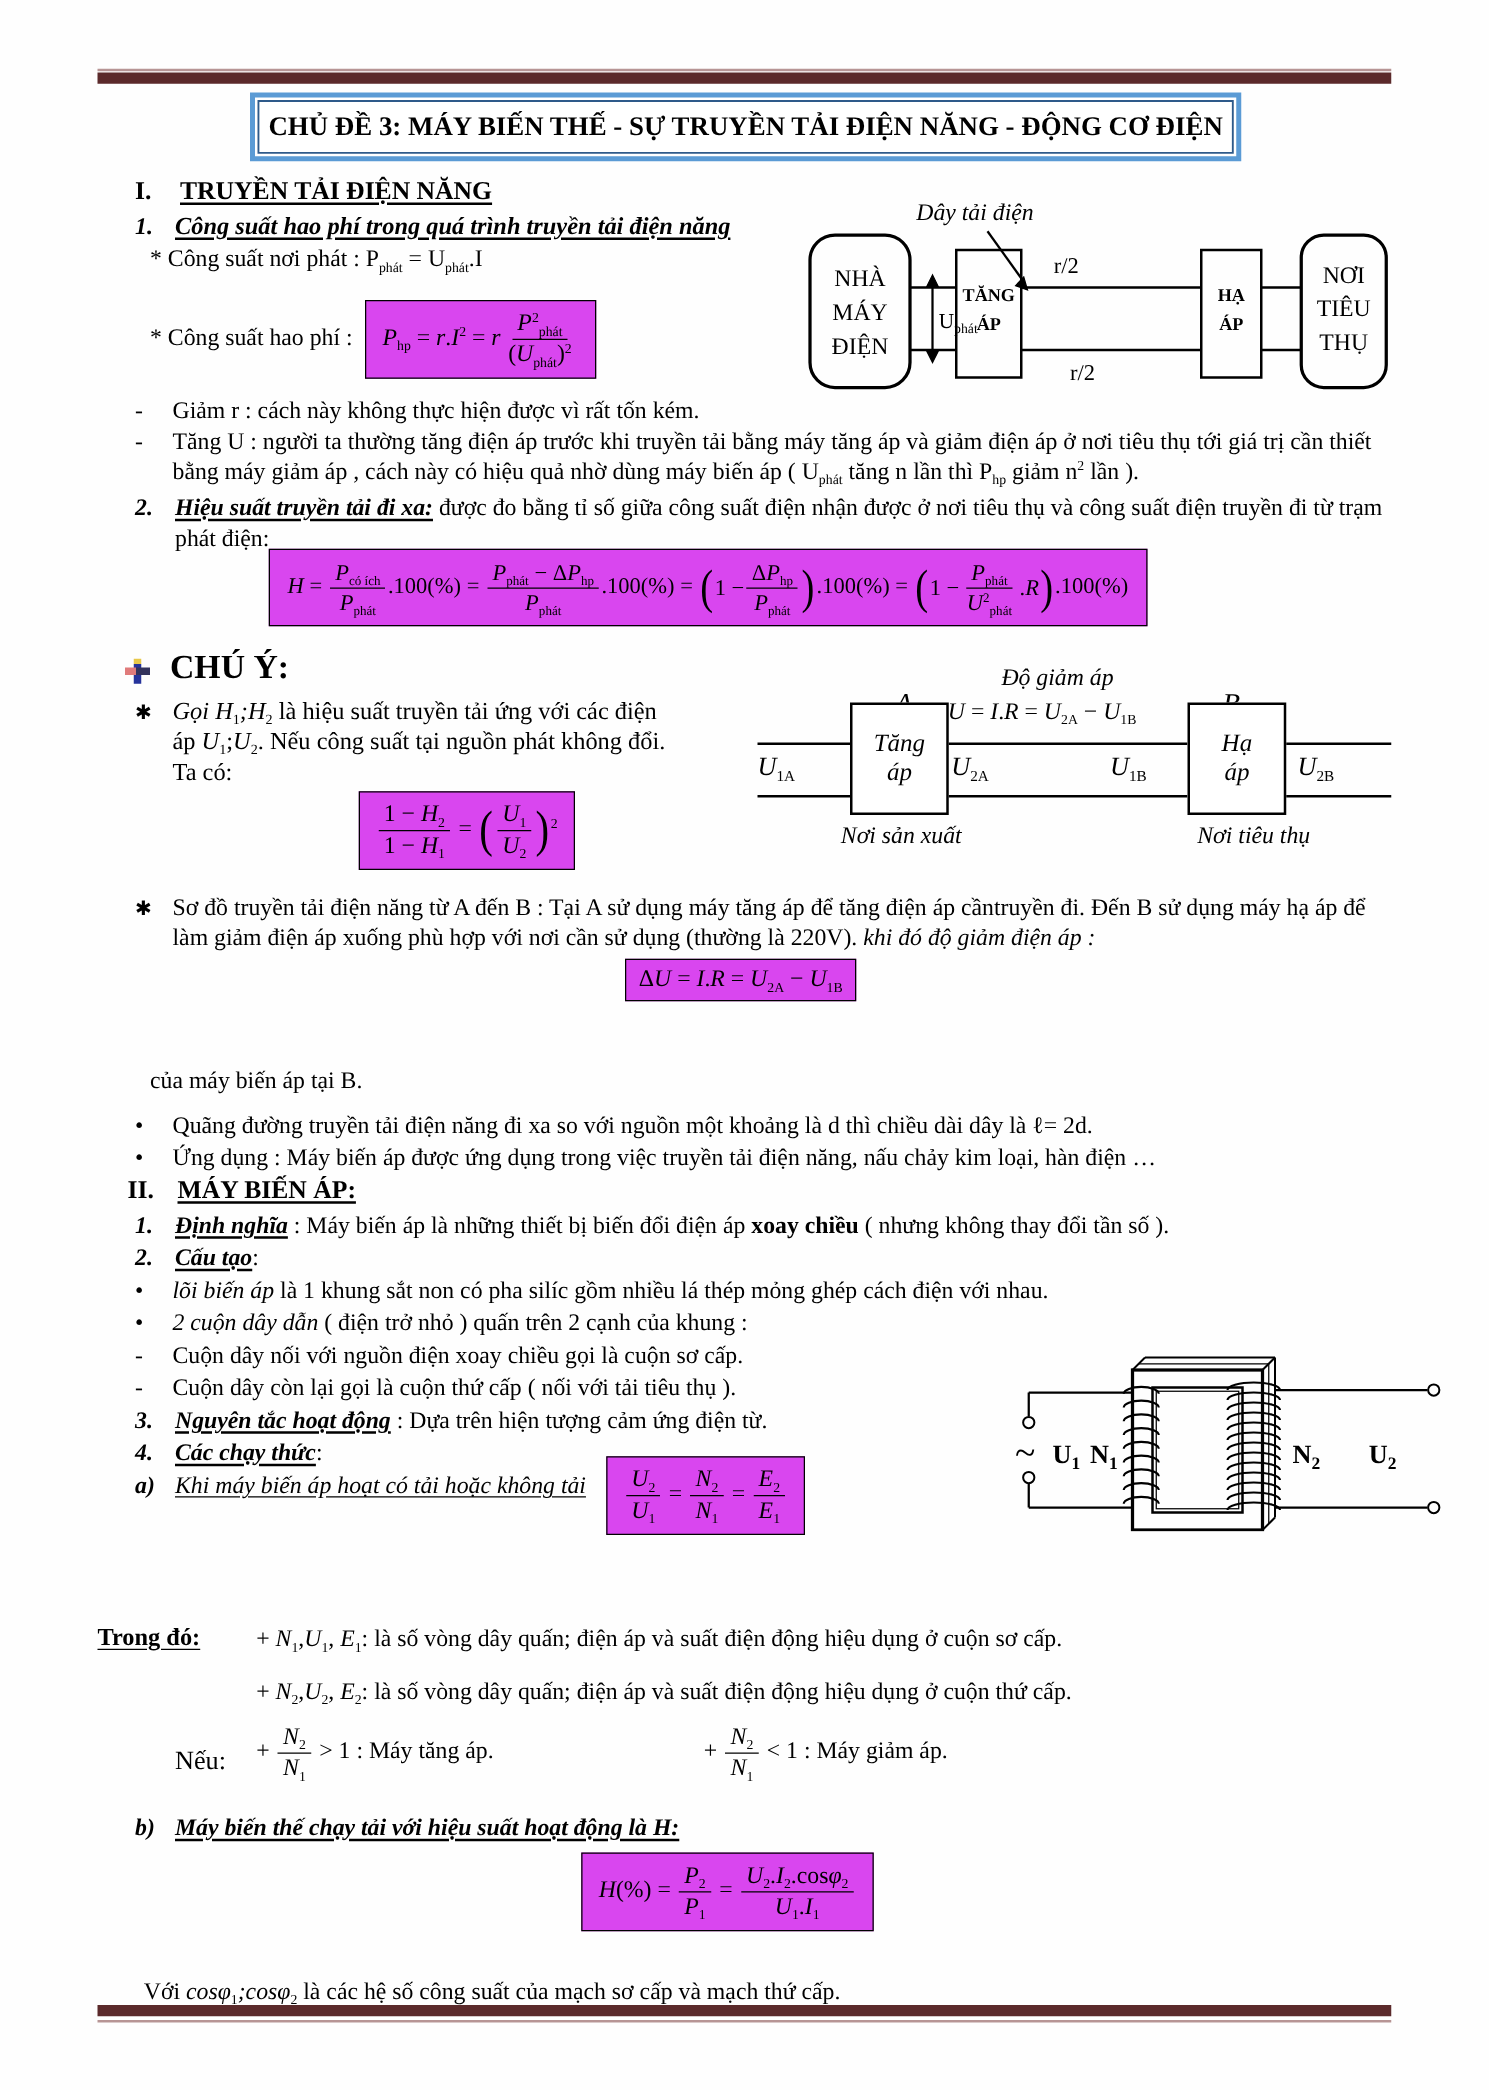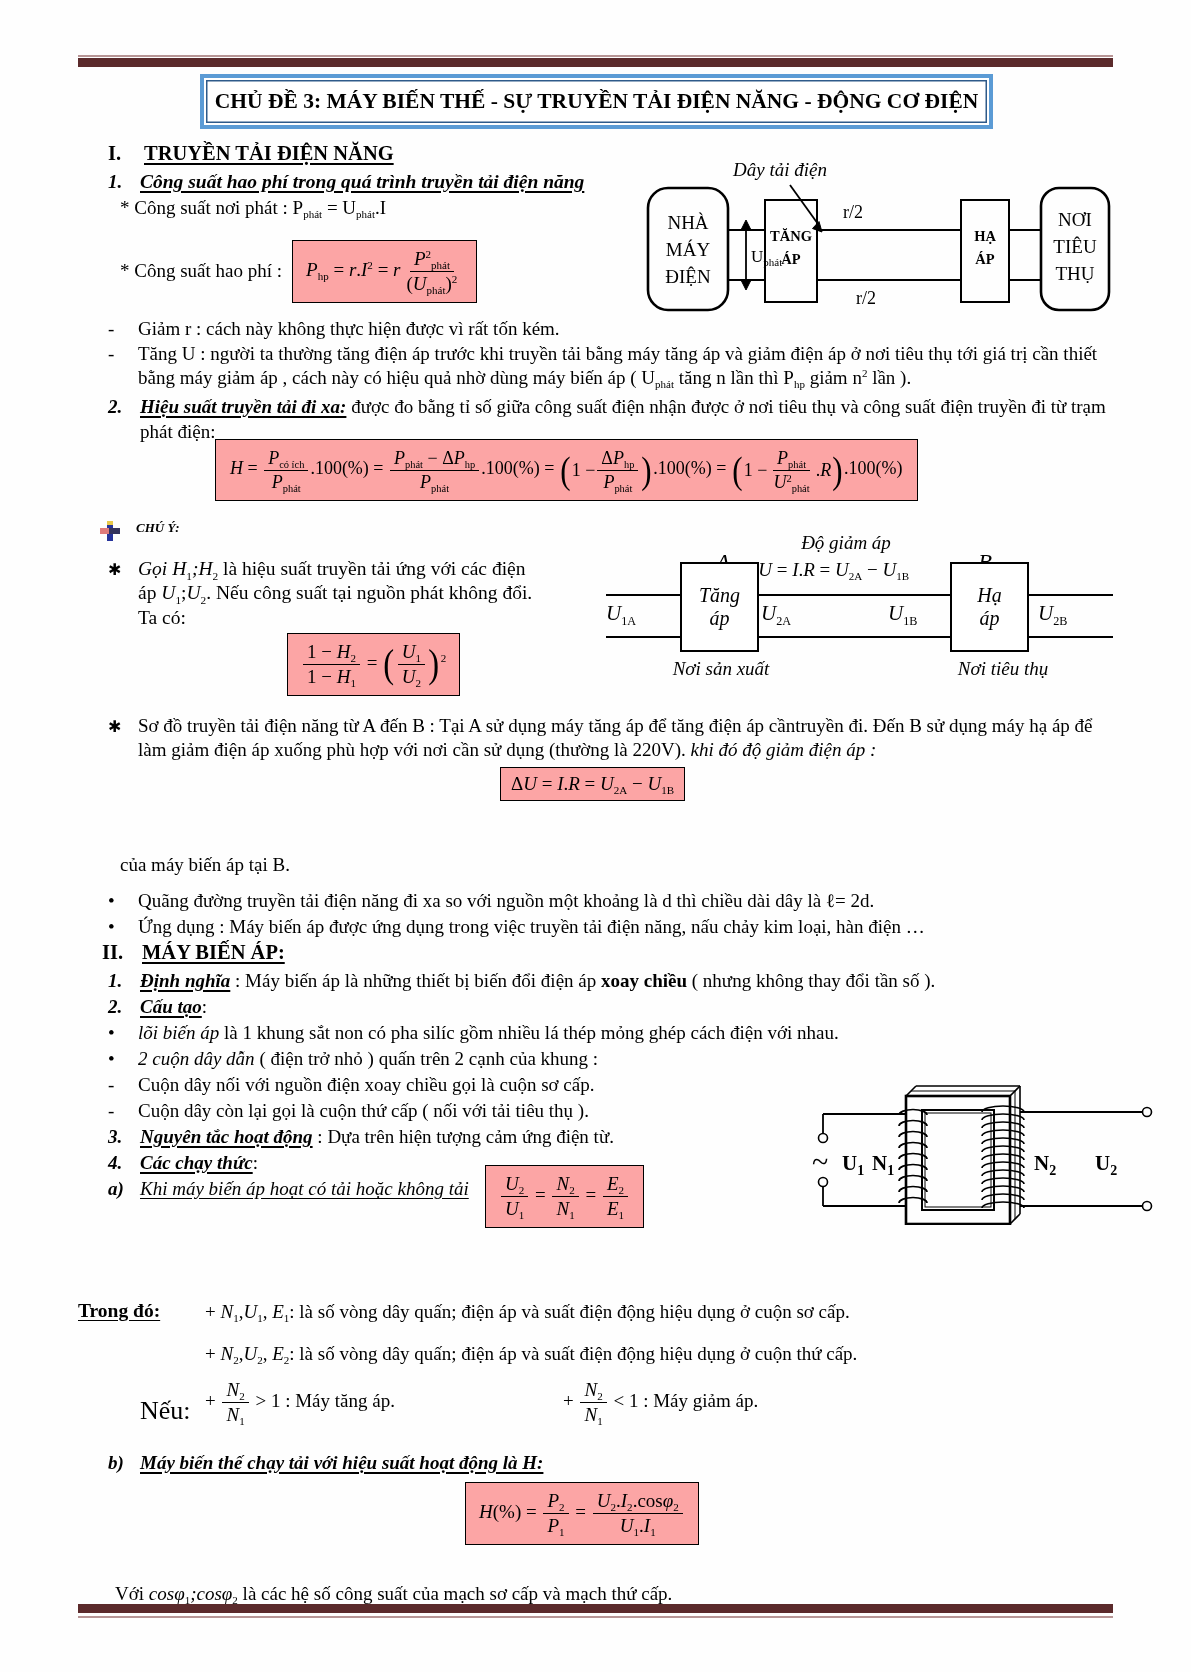"Php = r.I2 = r" .fbox { background: #fca5a5 -> #d946ef }
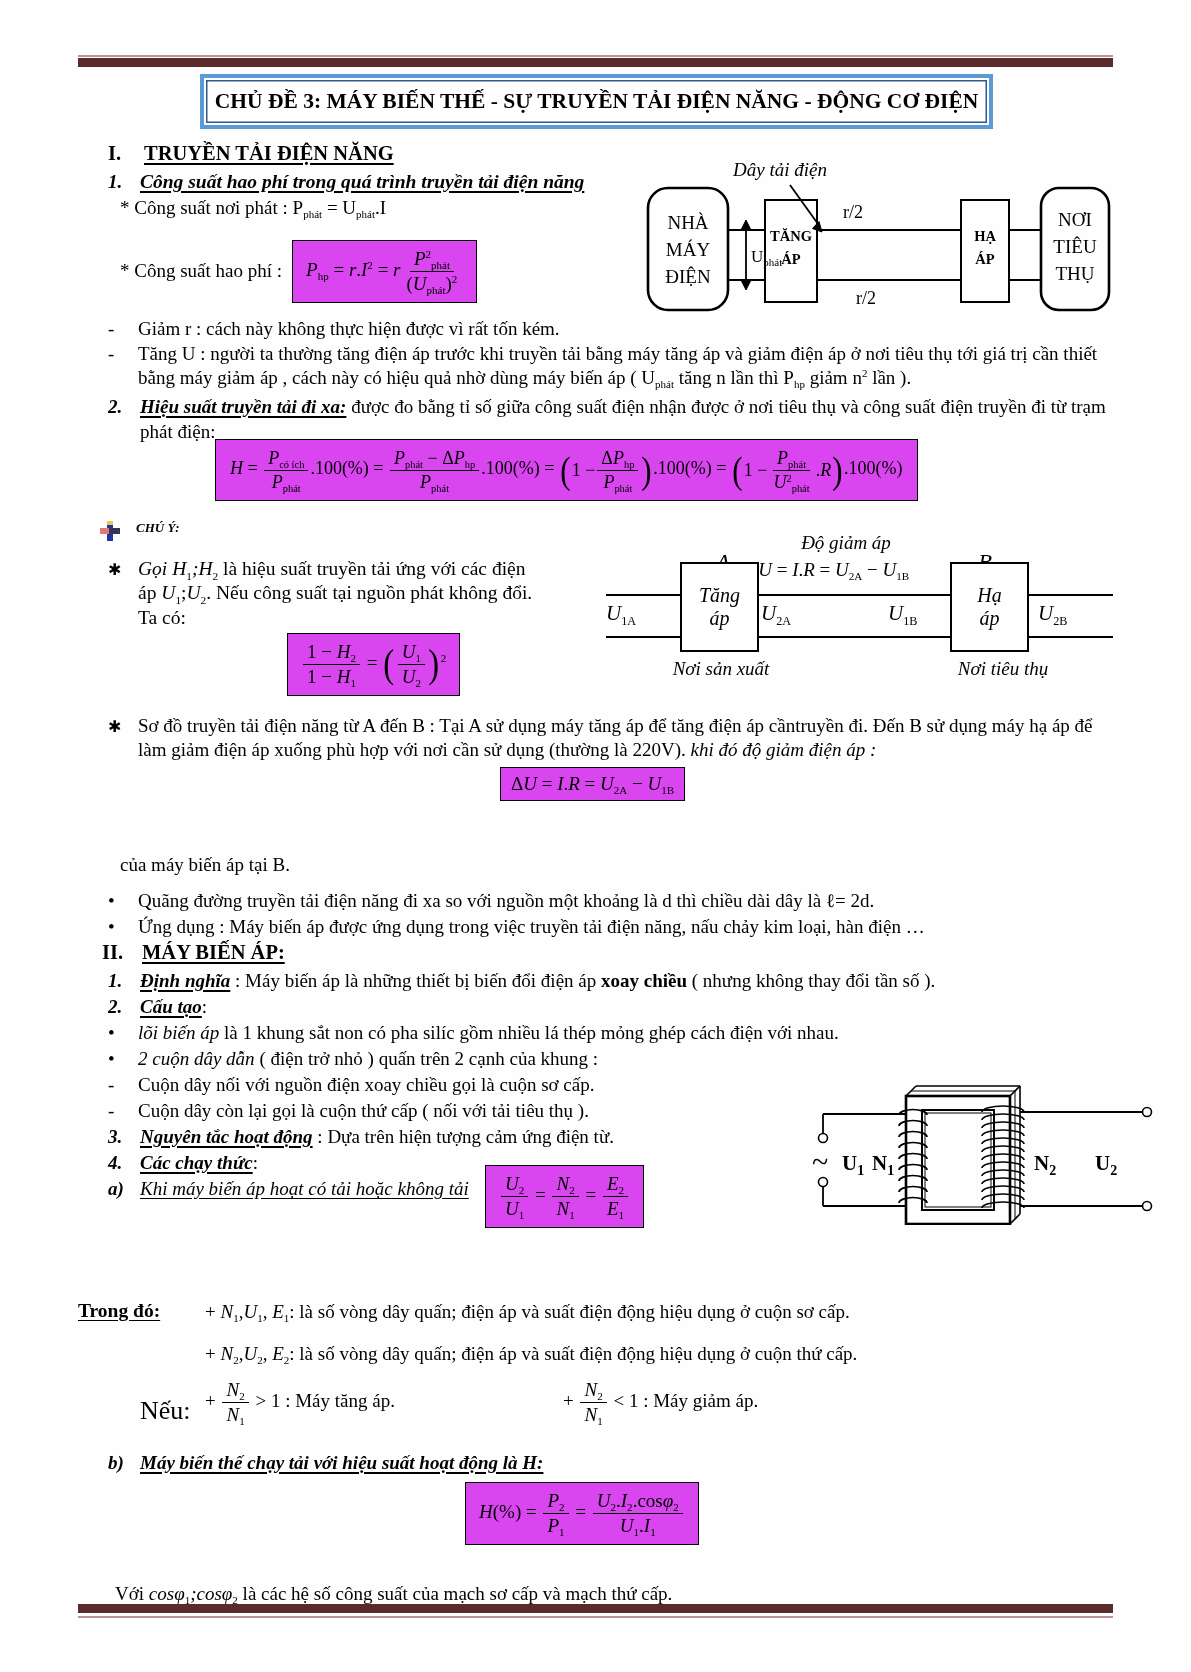"CHÚ Ý:" span { font-size: 13px -> 27px; font-style: italic -> none }
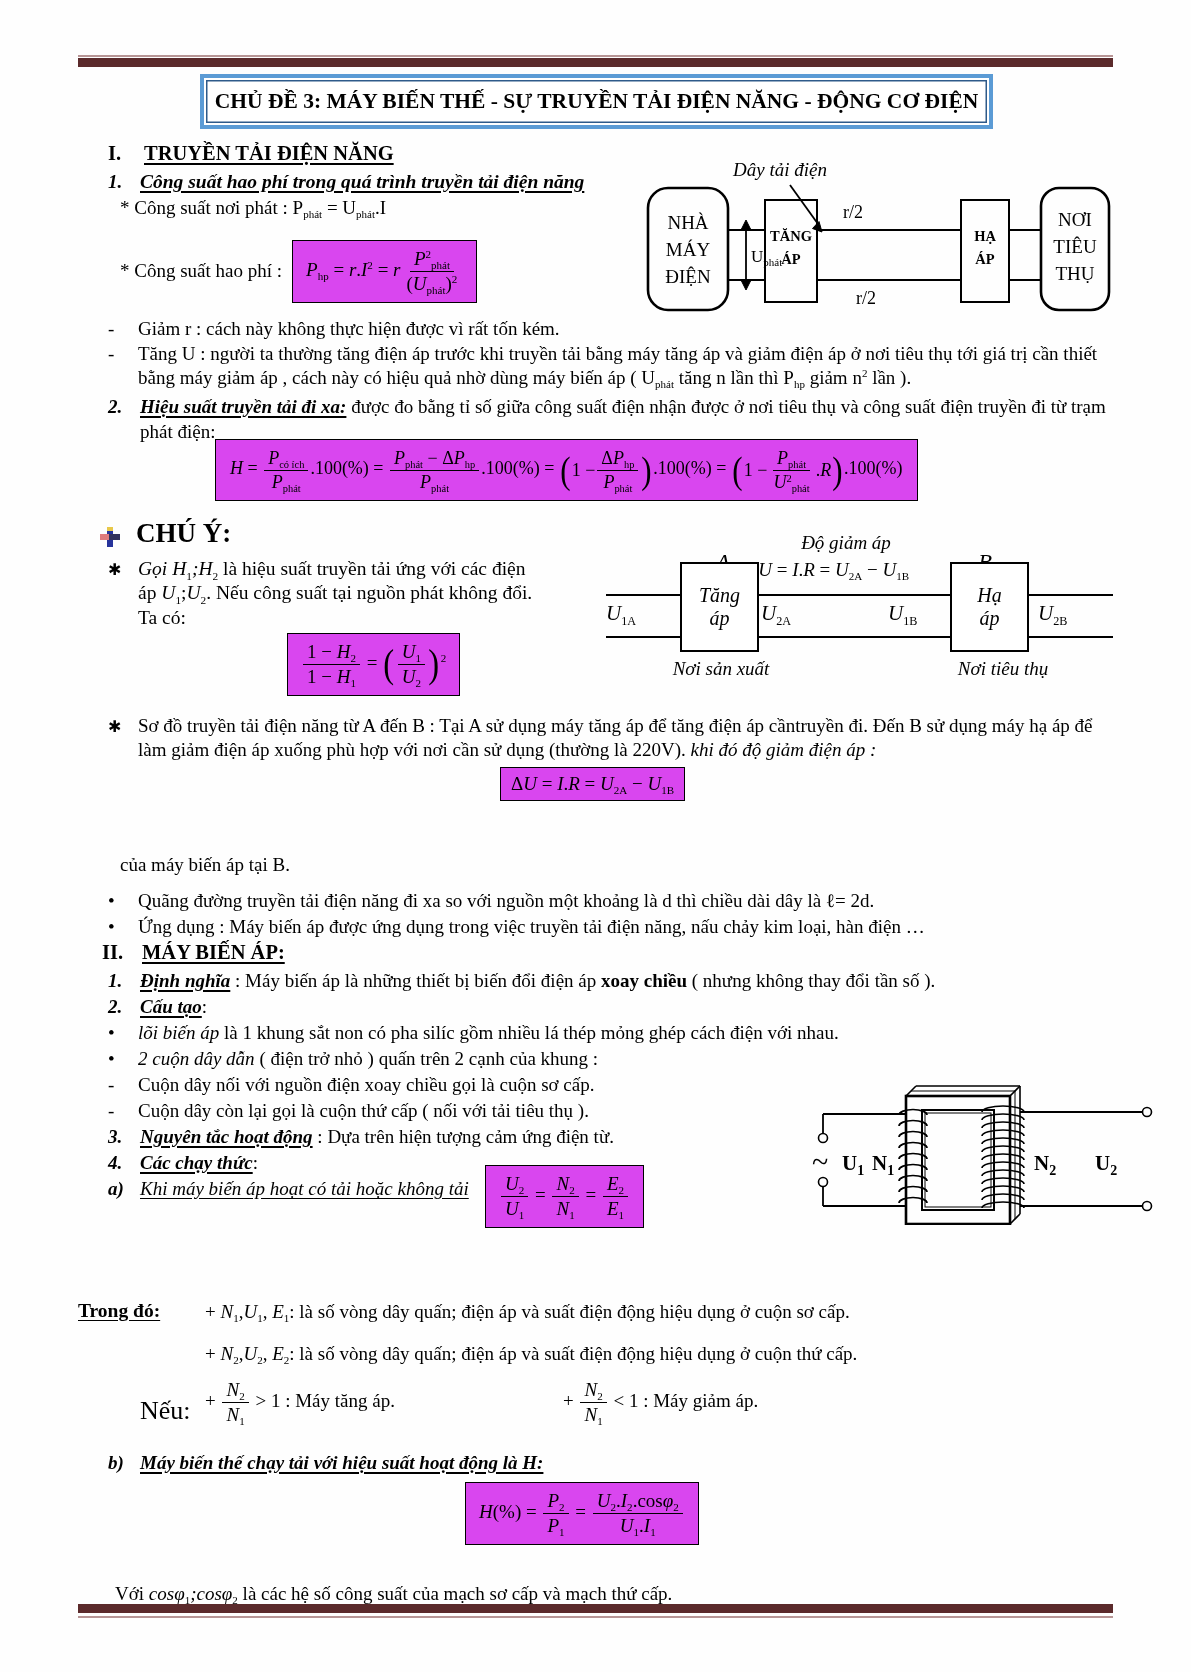"Nếu:" div.b { font-size: 26px -> 21px }
